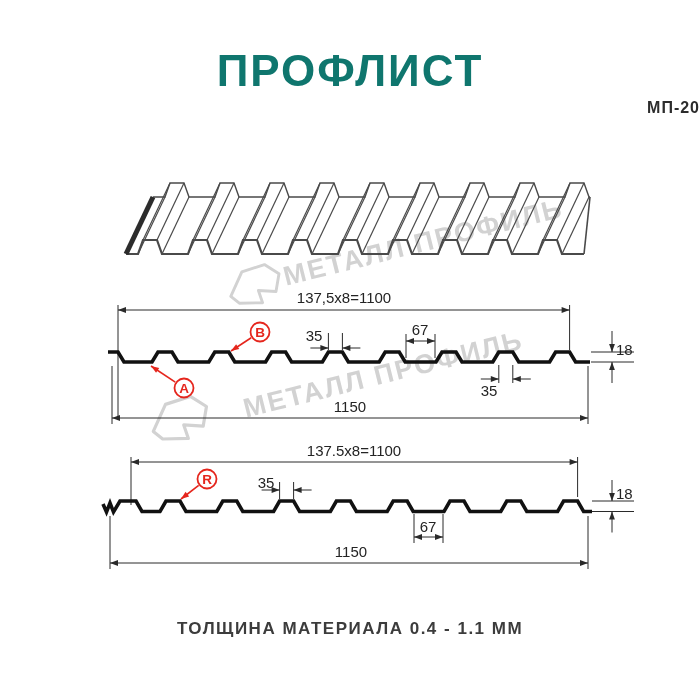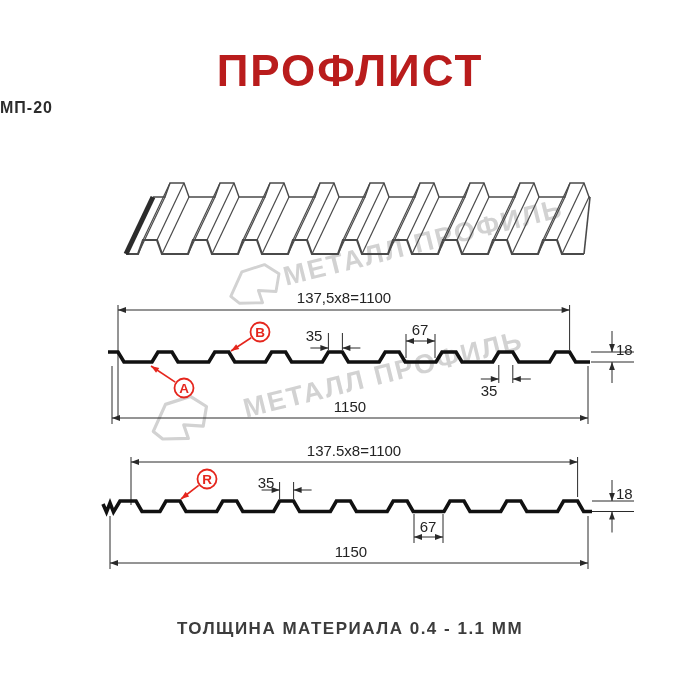"ПРОФЛИСТ" .title { color: #b91c1c -> #0f766e }
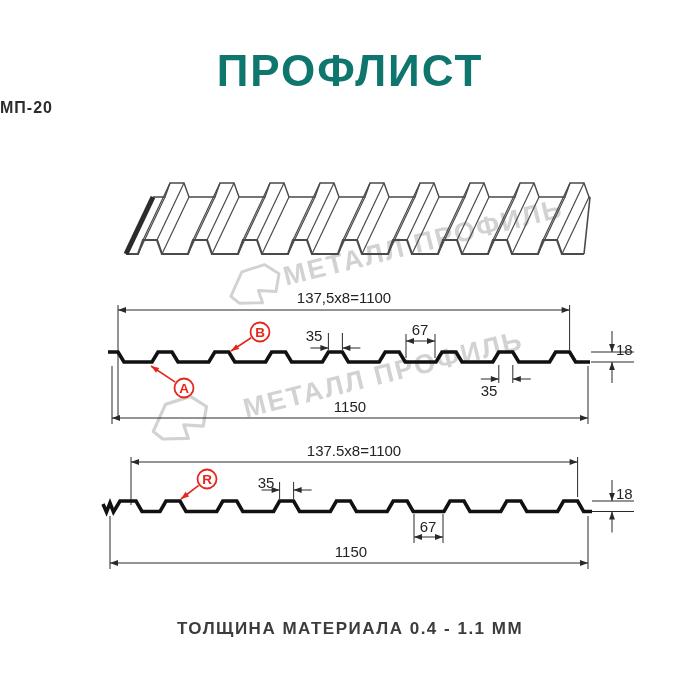"МП-20" .subtitle { text-align: left -> right }
